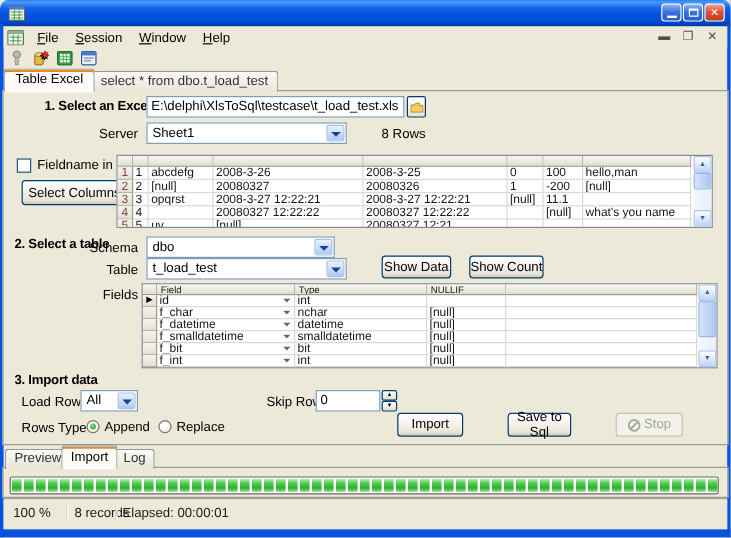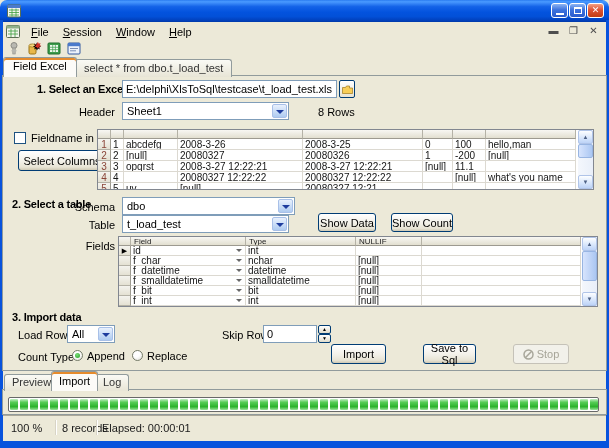"Field Excel" div.tab-top-active { text: Field -> Table }
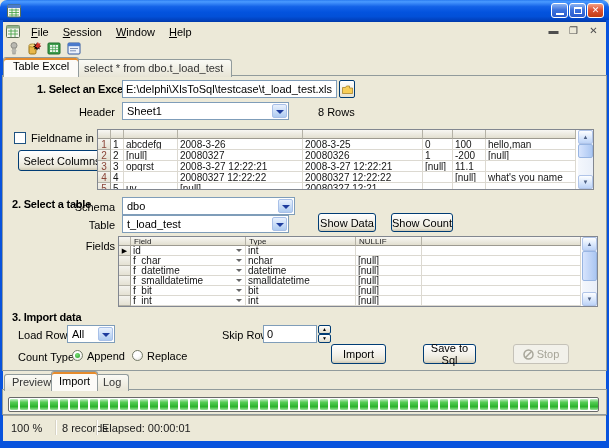"Header" div.rlabel { text: Header -> Server }
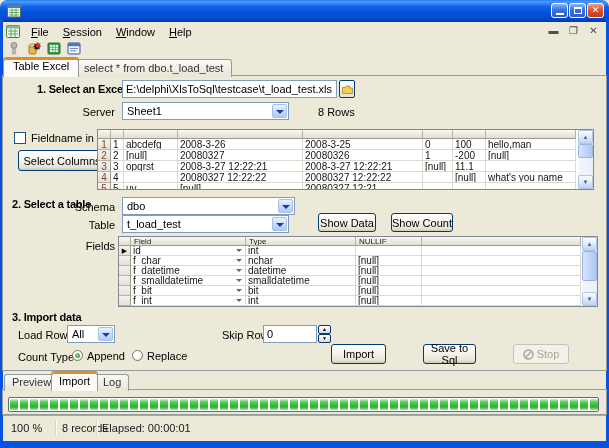"dbo" div.xcombo { width: 173px -> 157px }
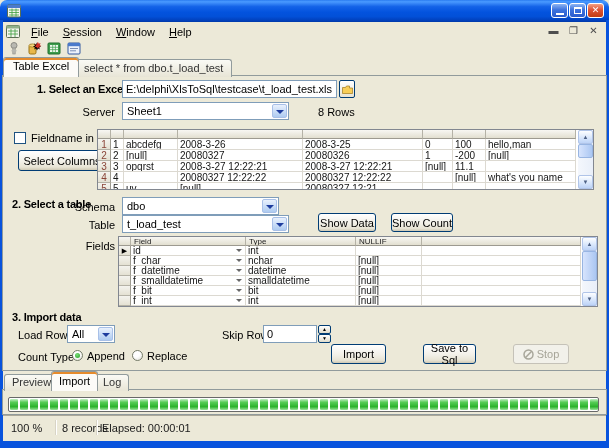"Count Type" div.lbl { text: Count -> Rows }
